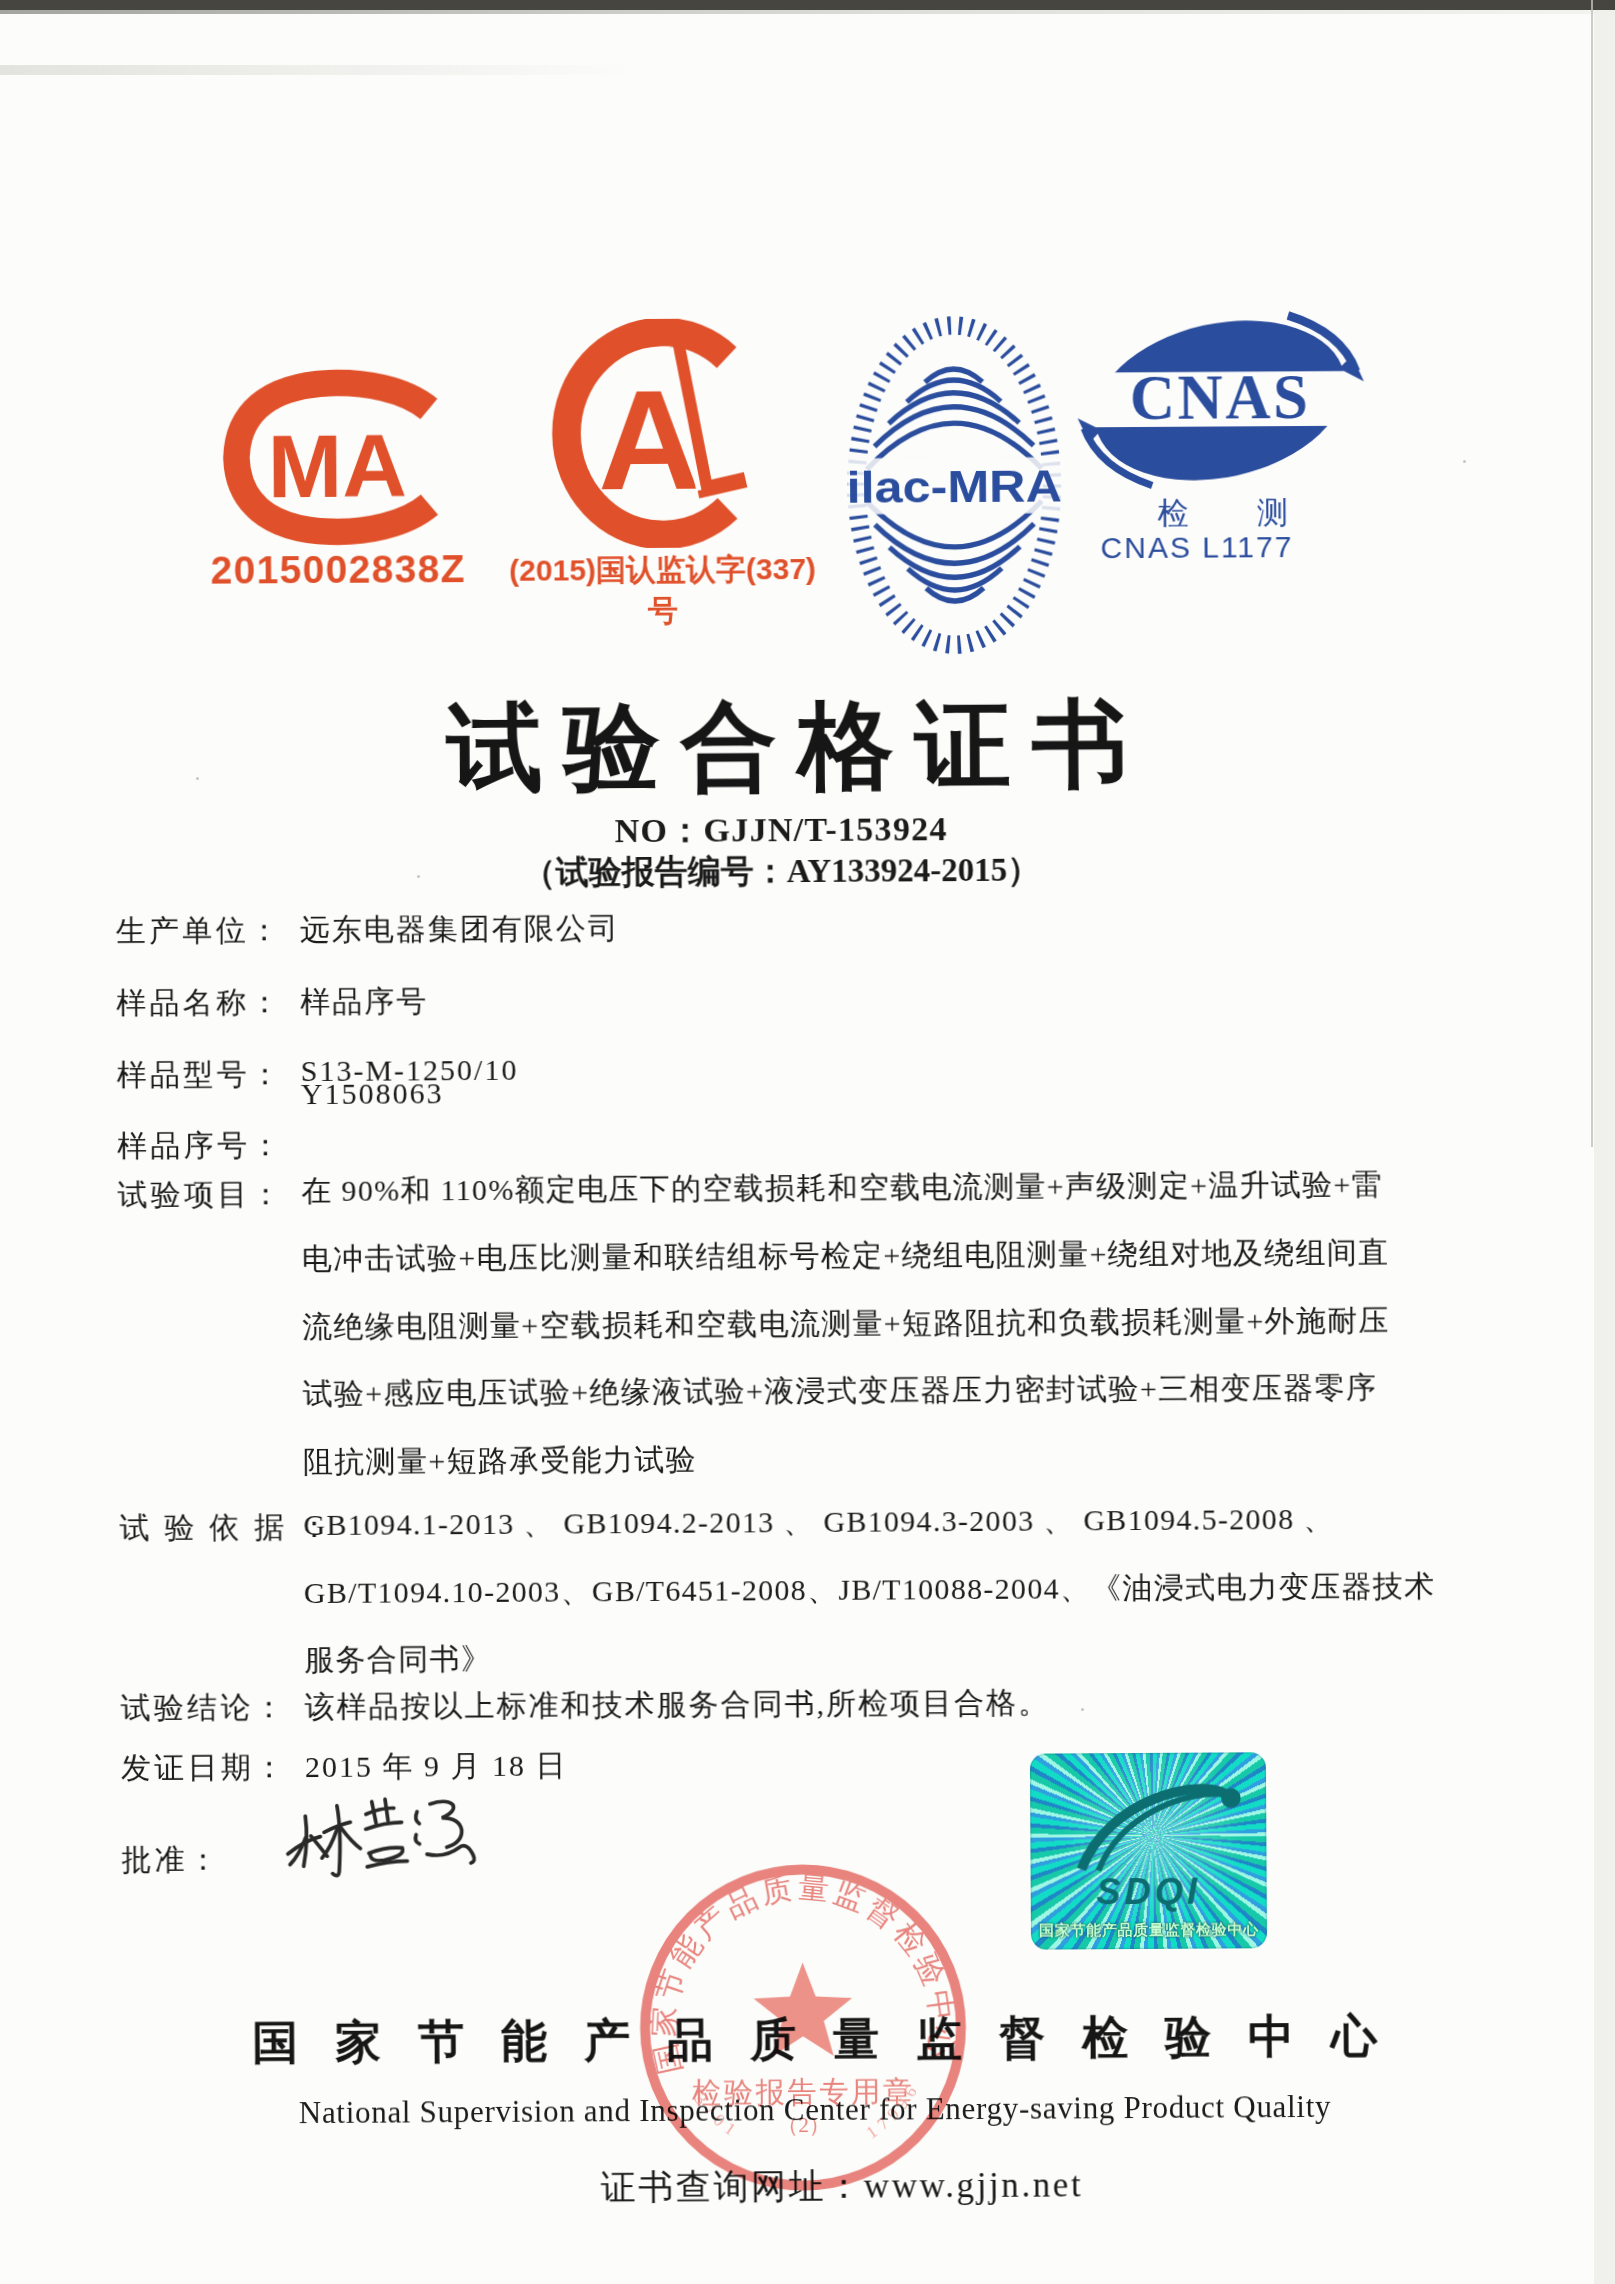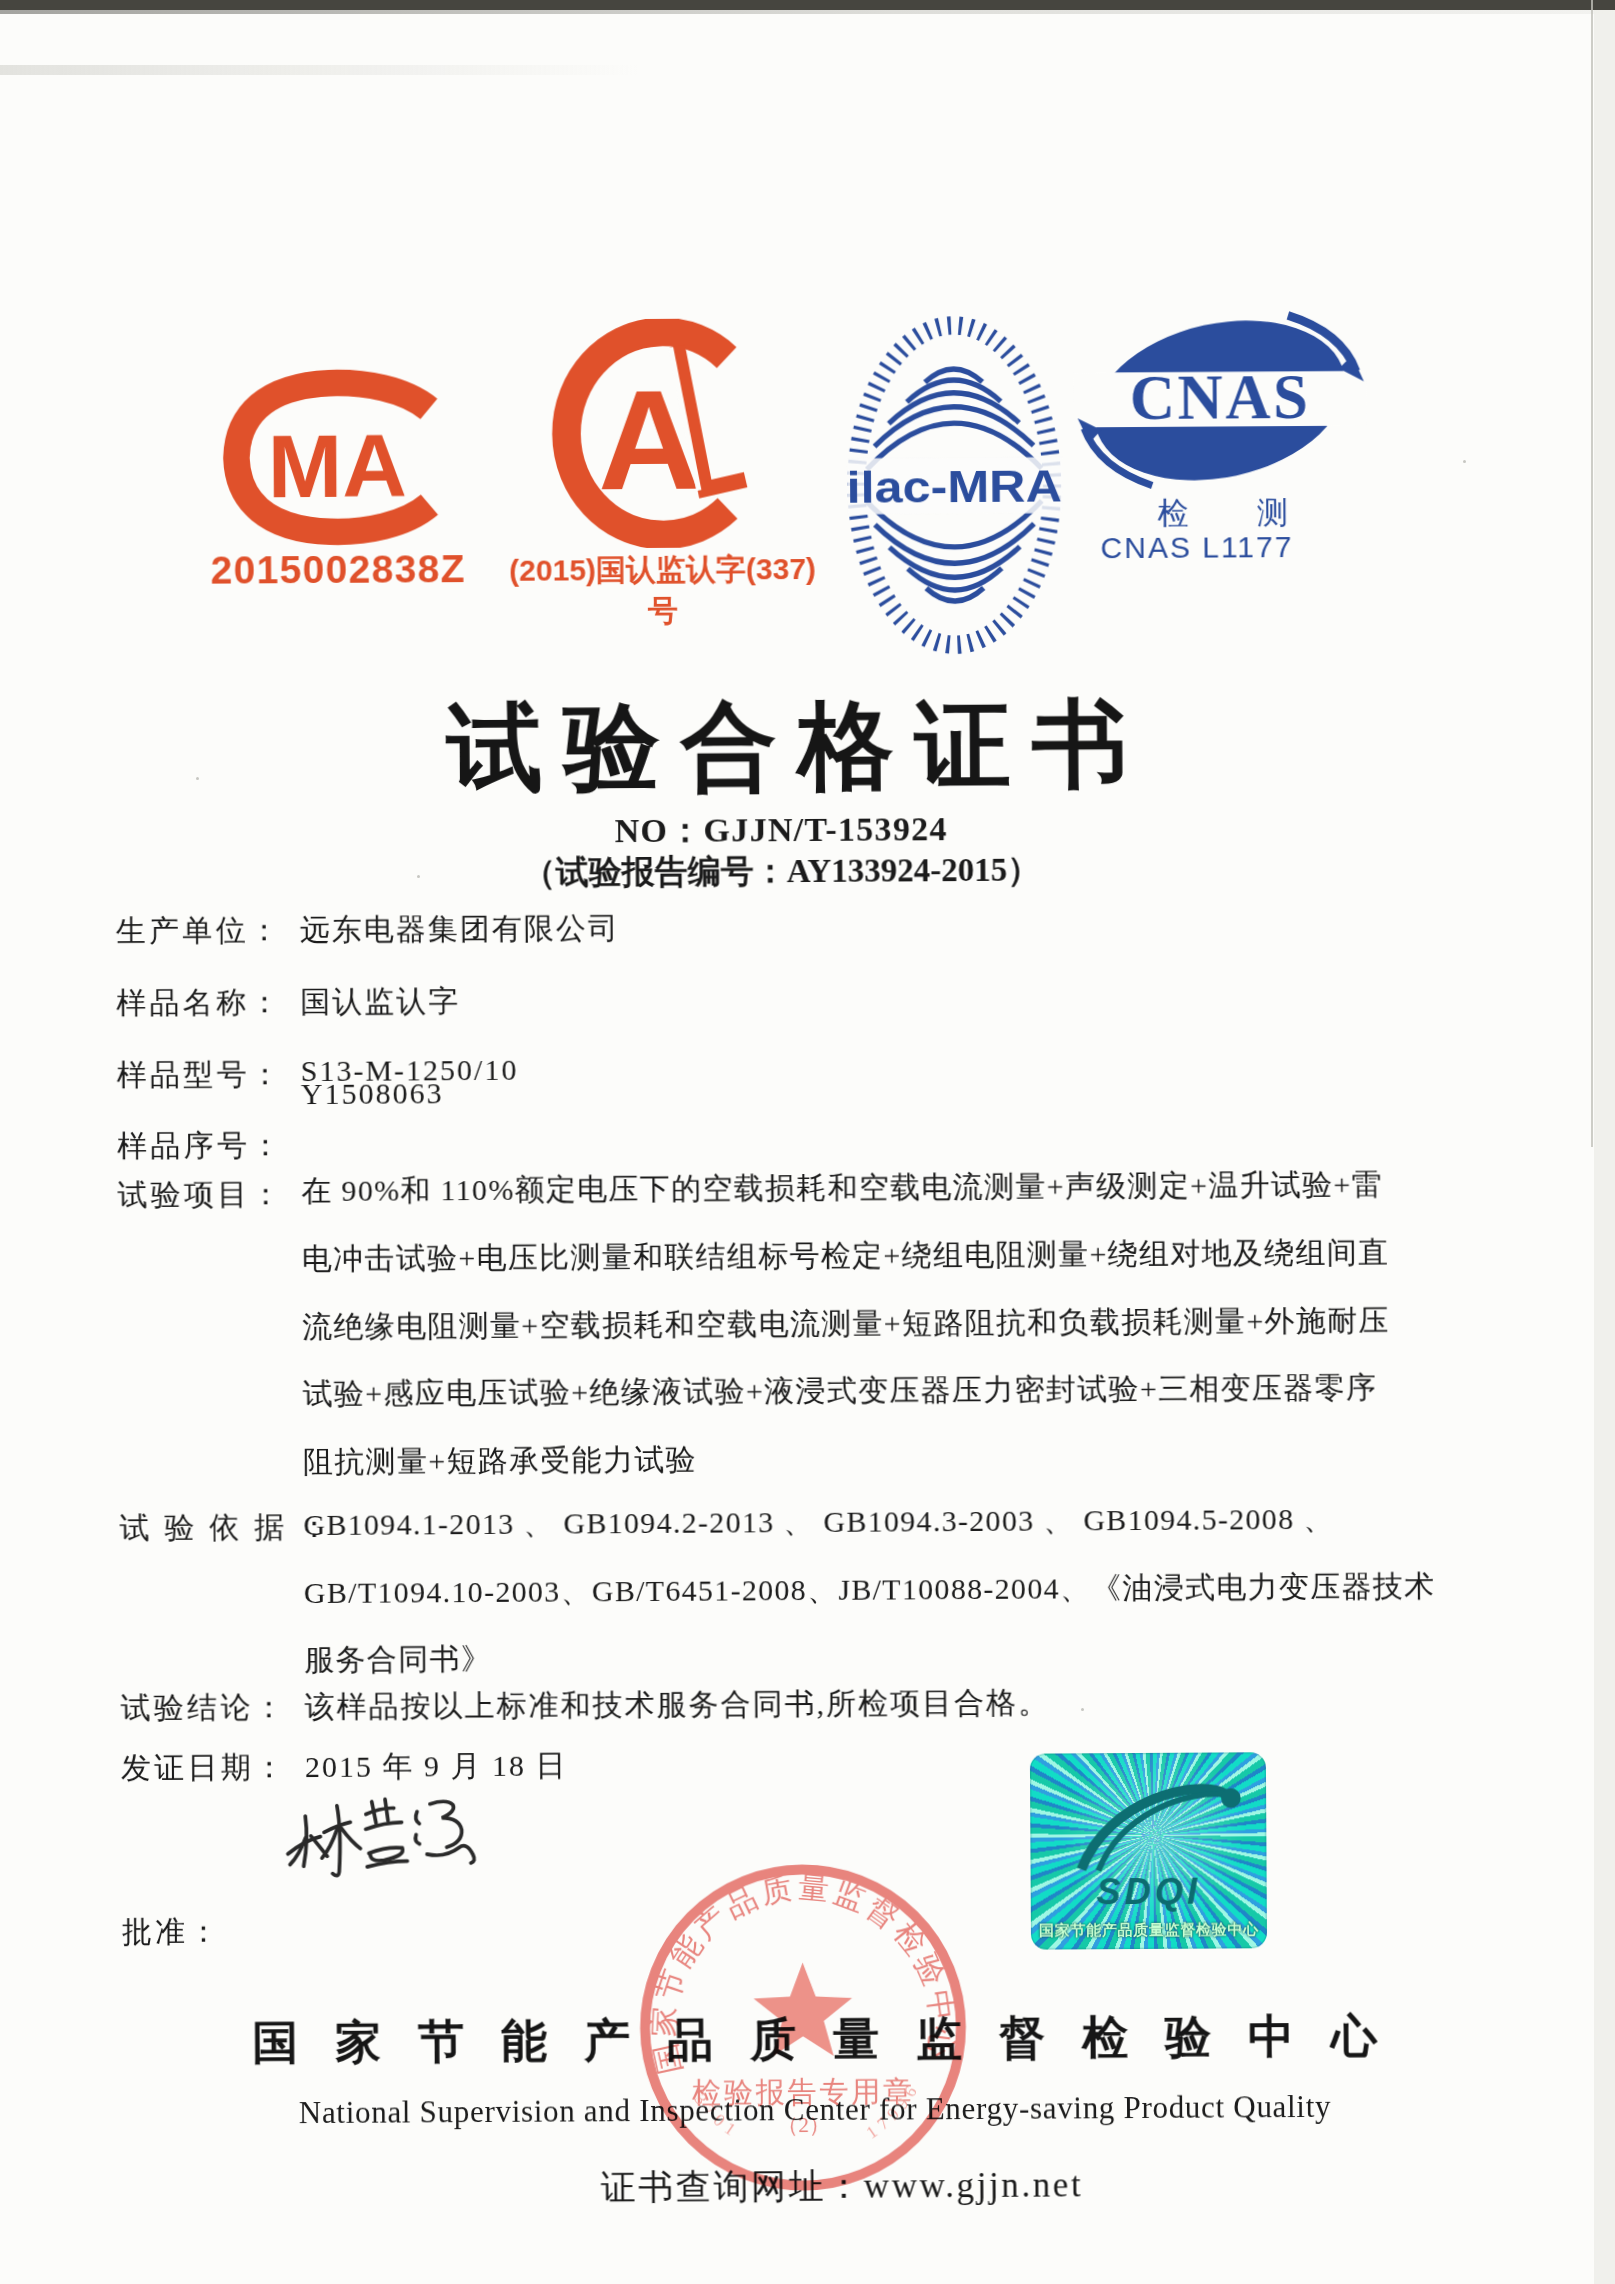"国认监认字" div.abs { text: 国认监认字 -> 样品序号 }
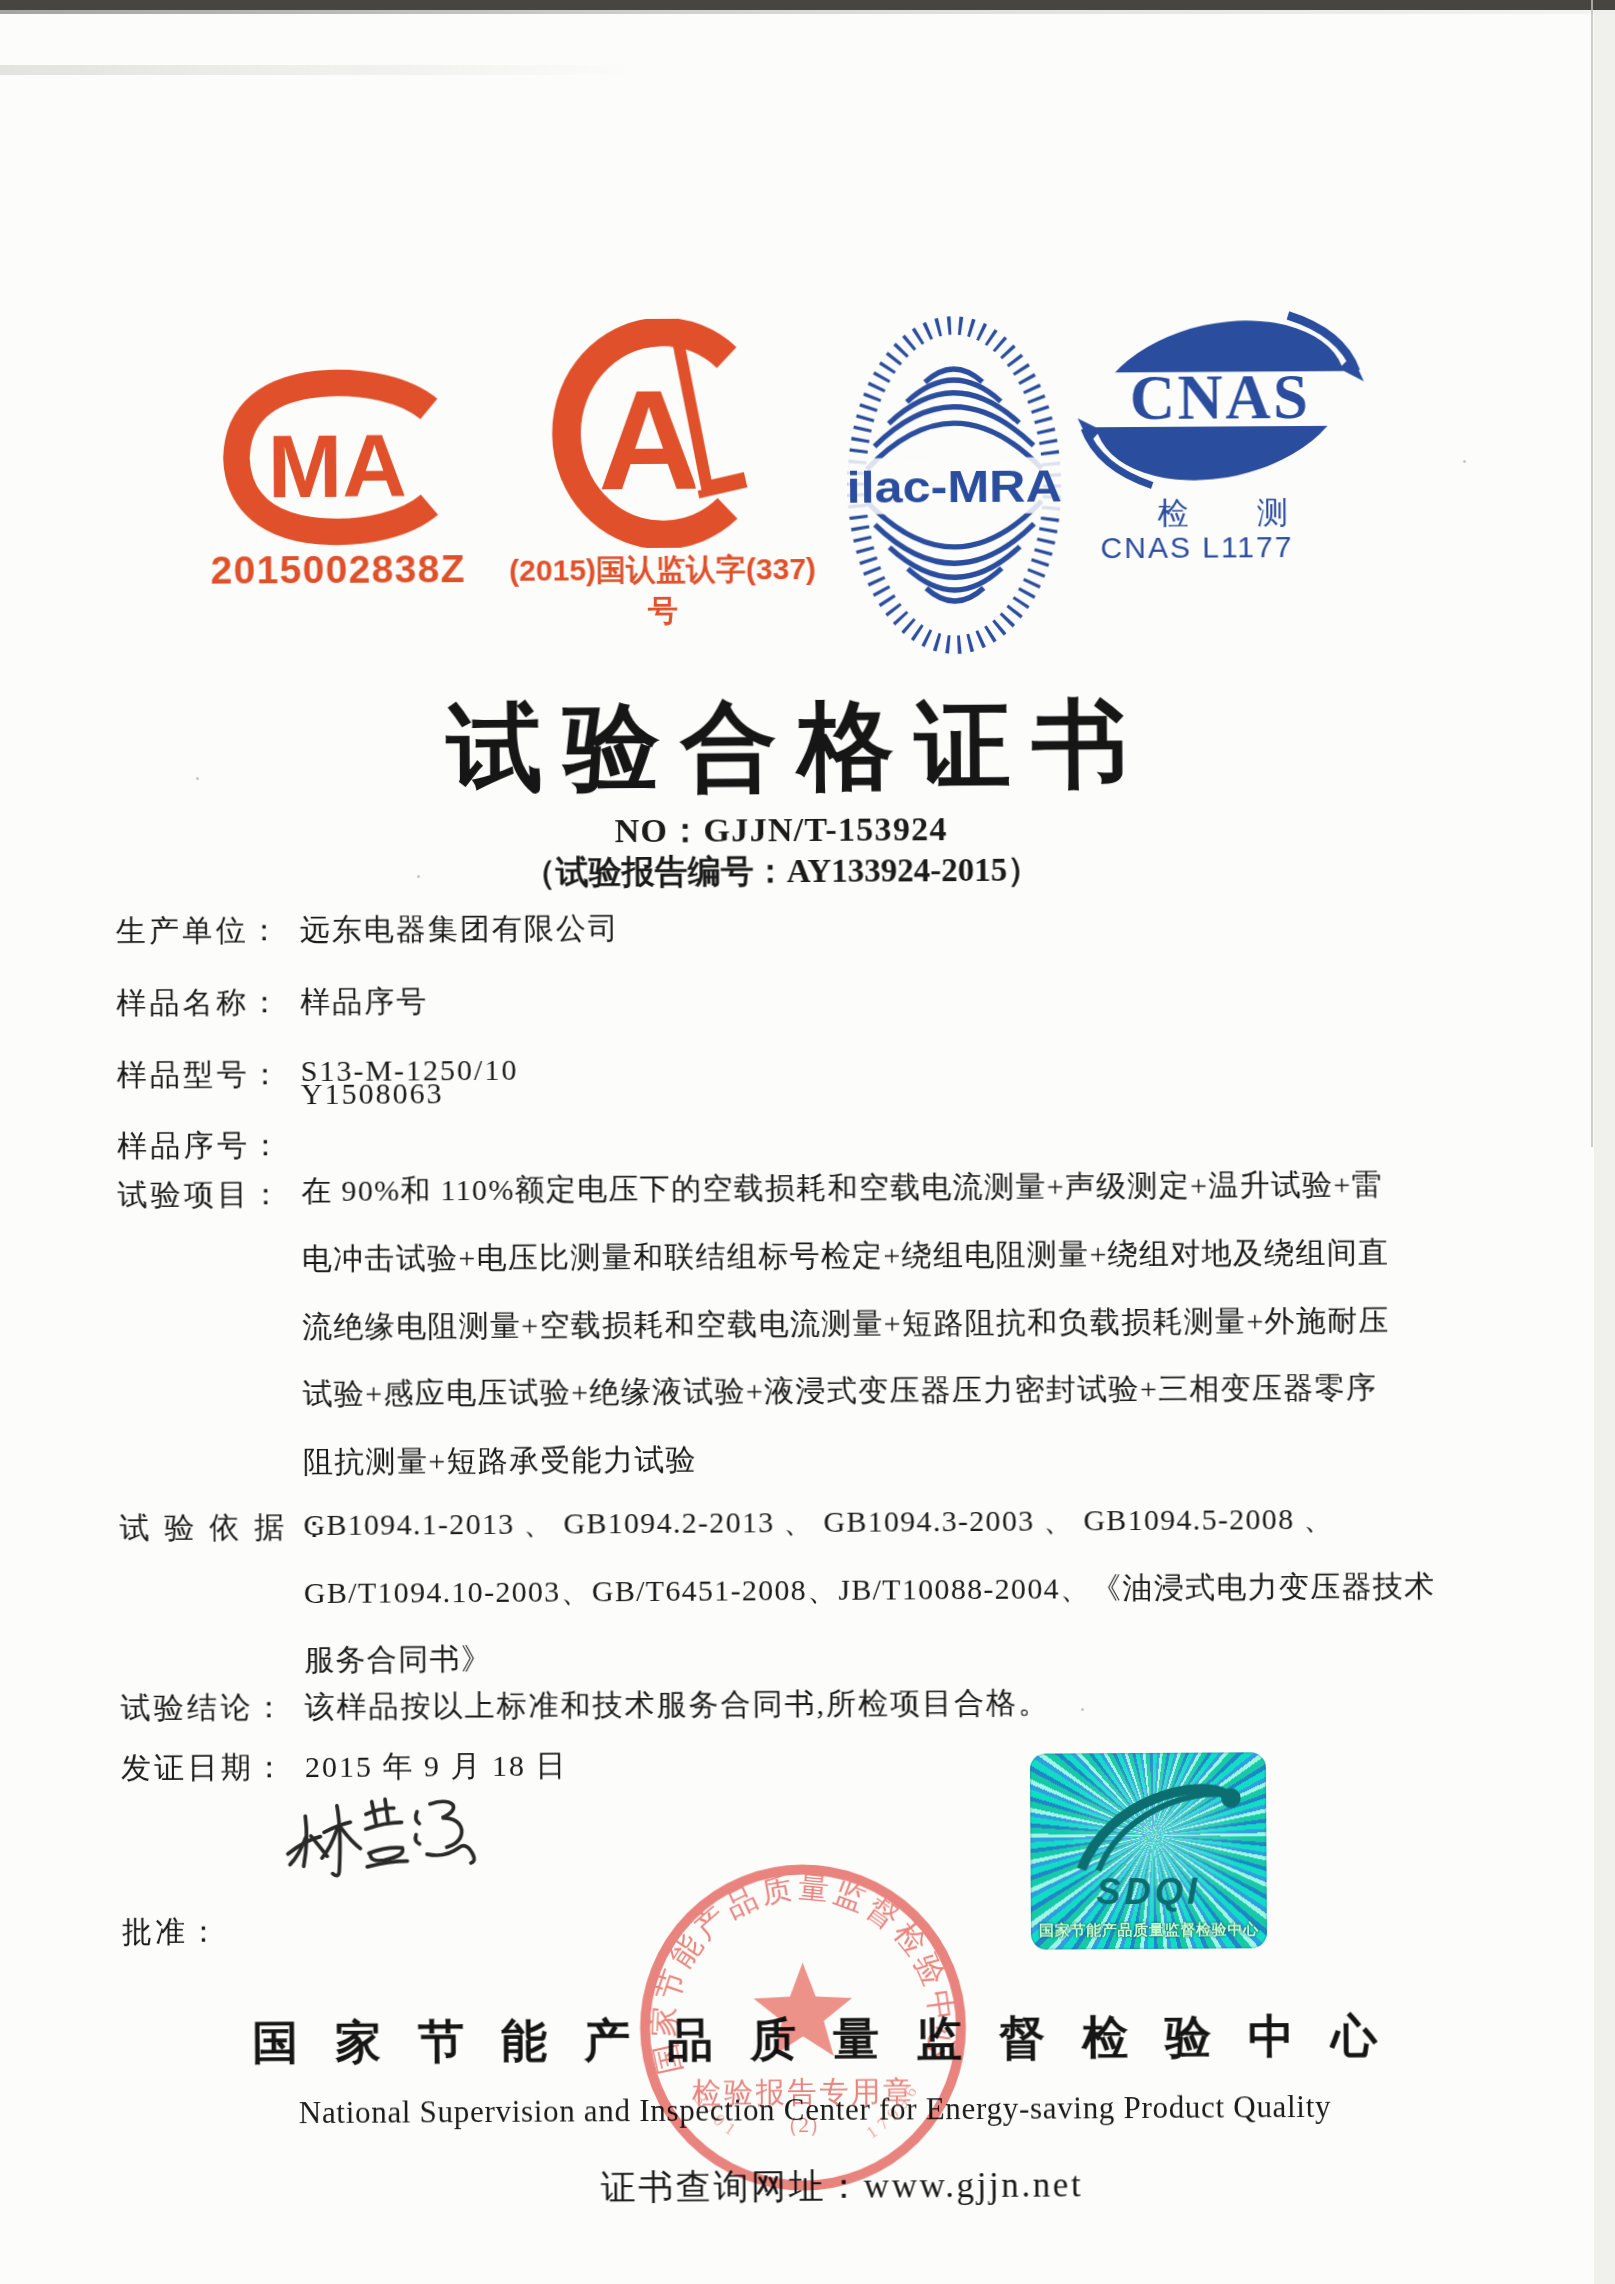"批准：" div.abs { top: 1908px -> 1836px }
